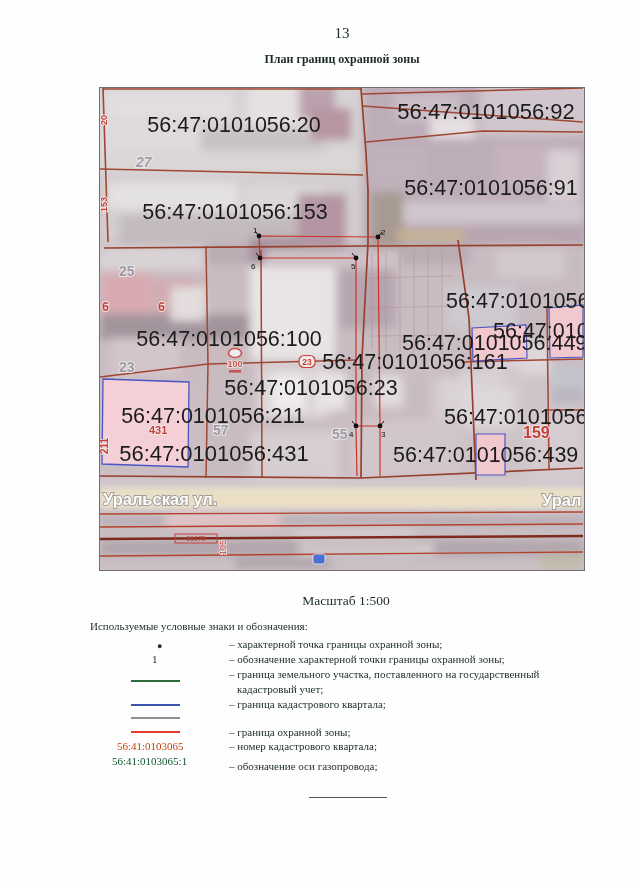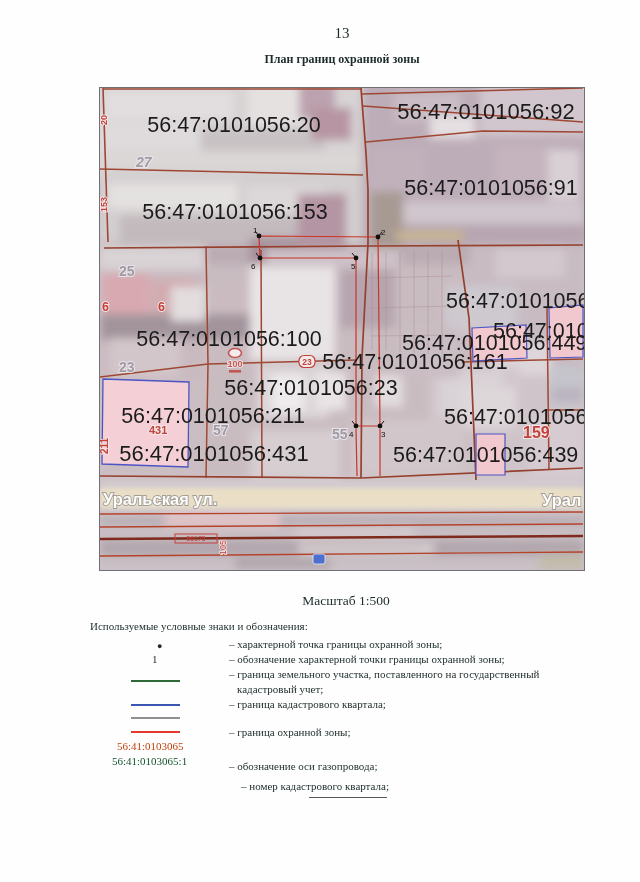"– номер кадастрового квартала;" div.abs { left: 241px -> 229px; margin-top: 40px -> none }
